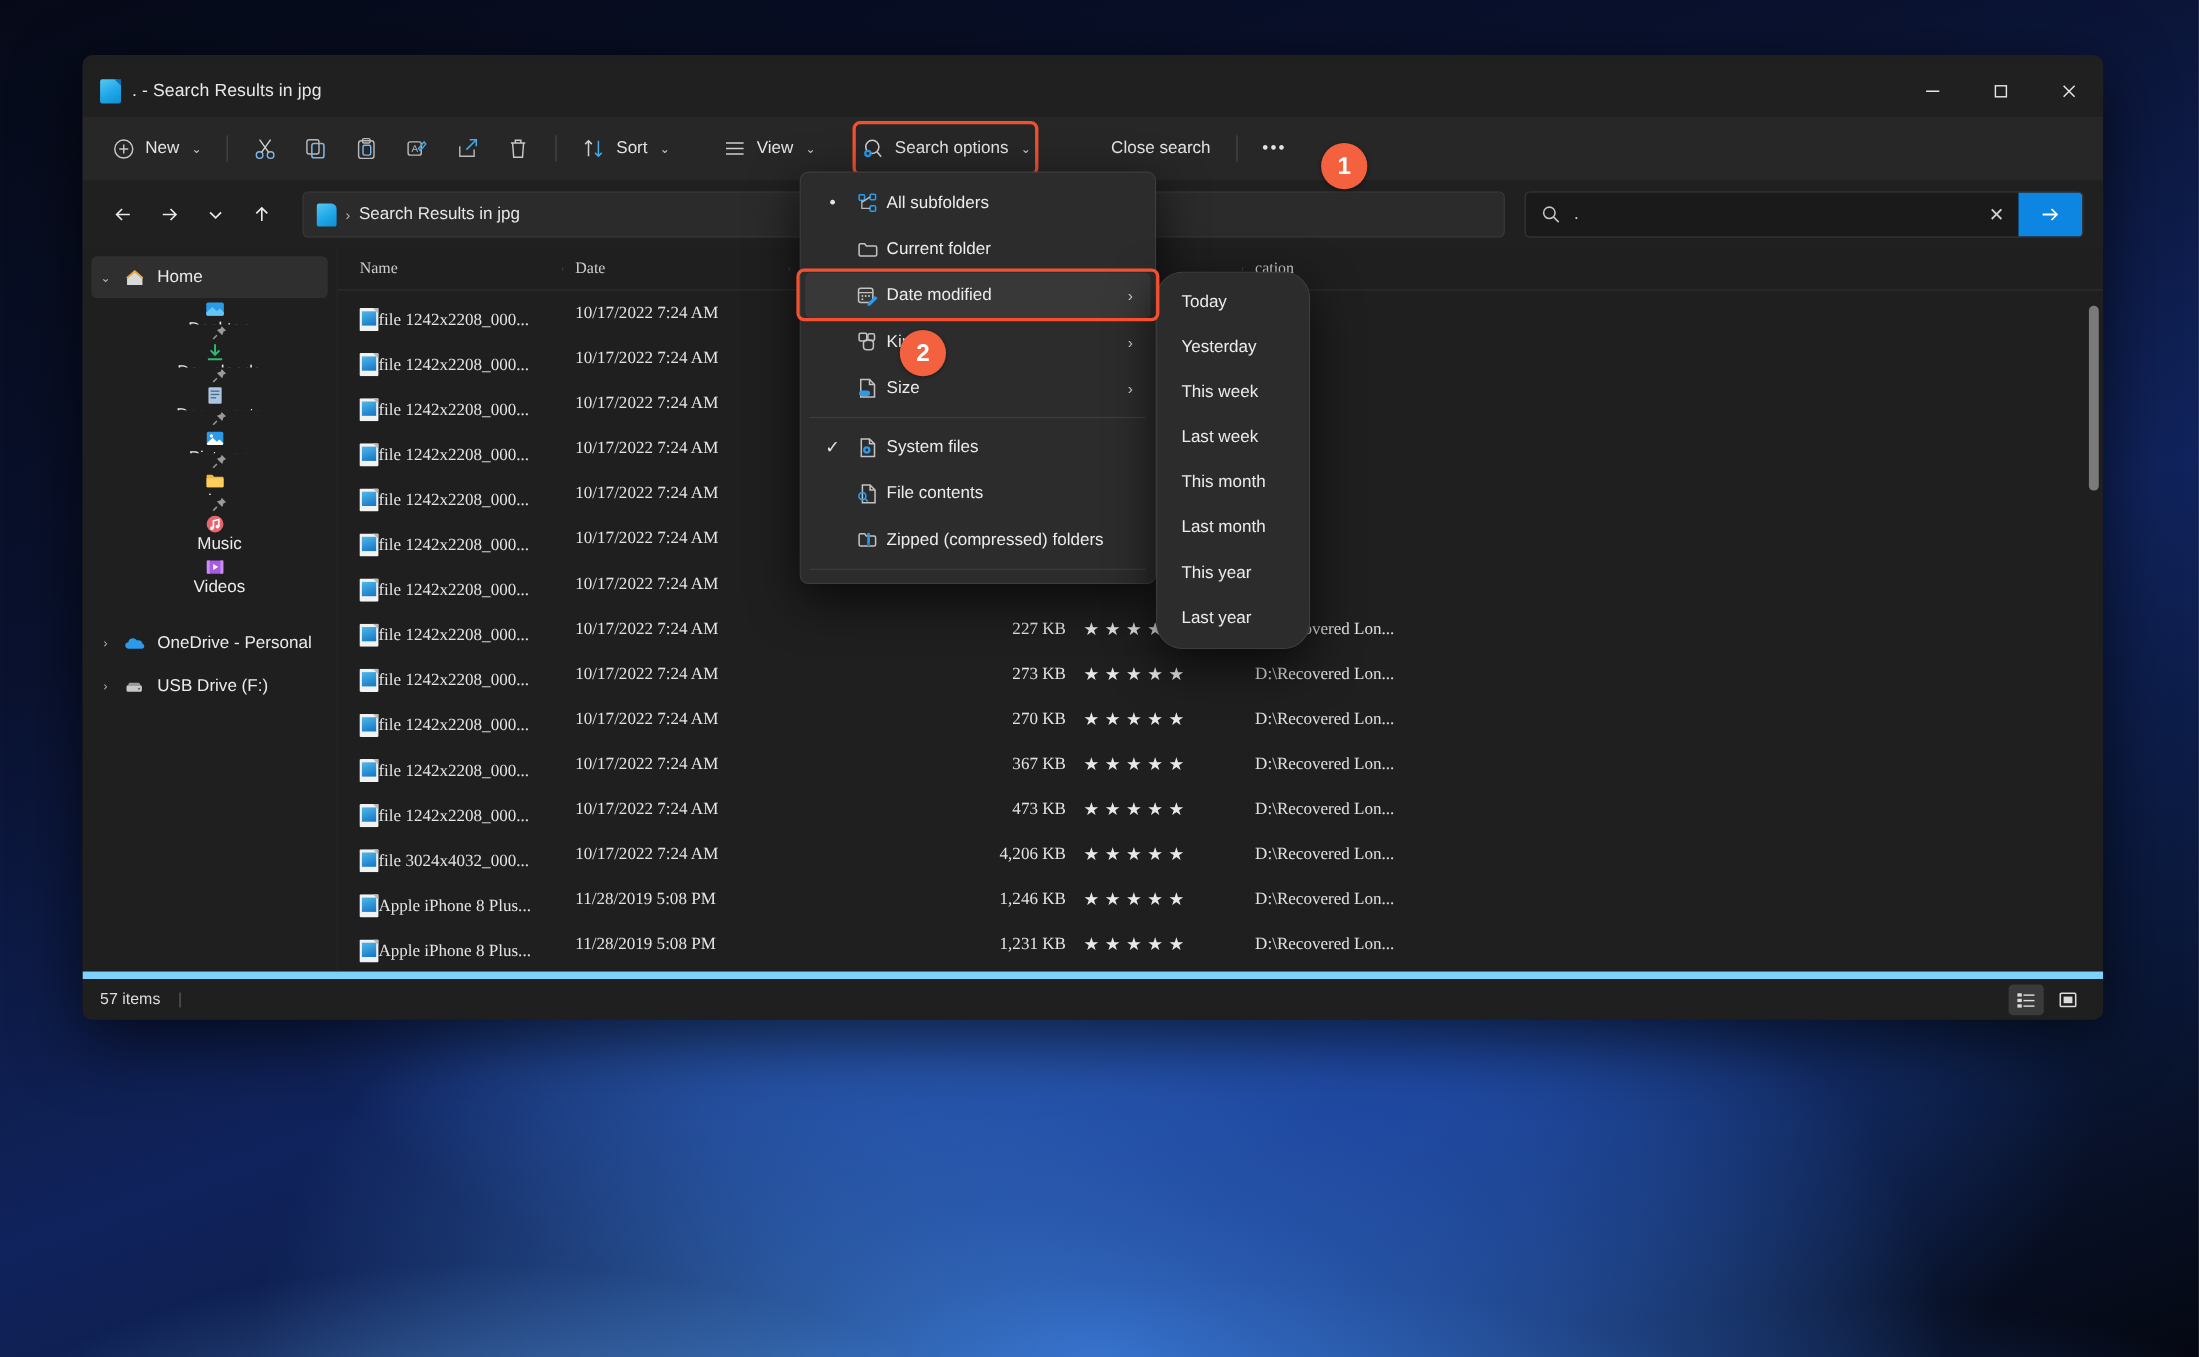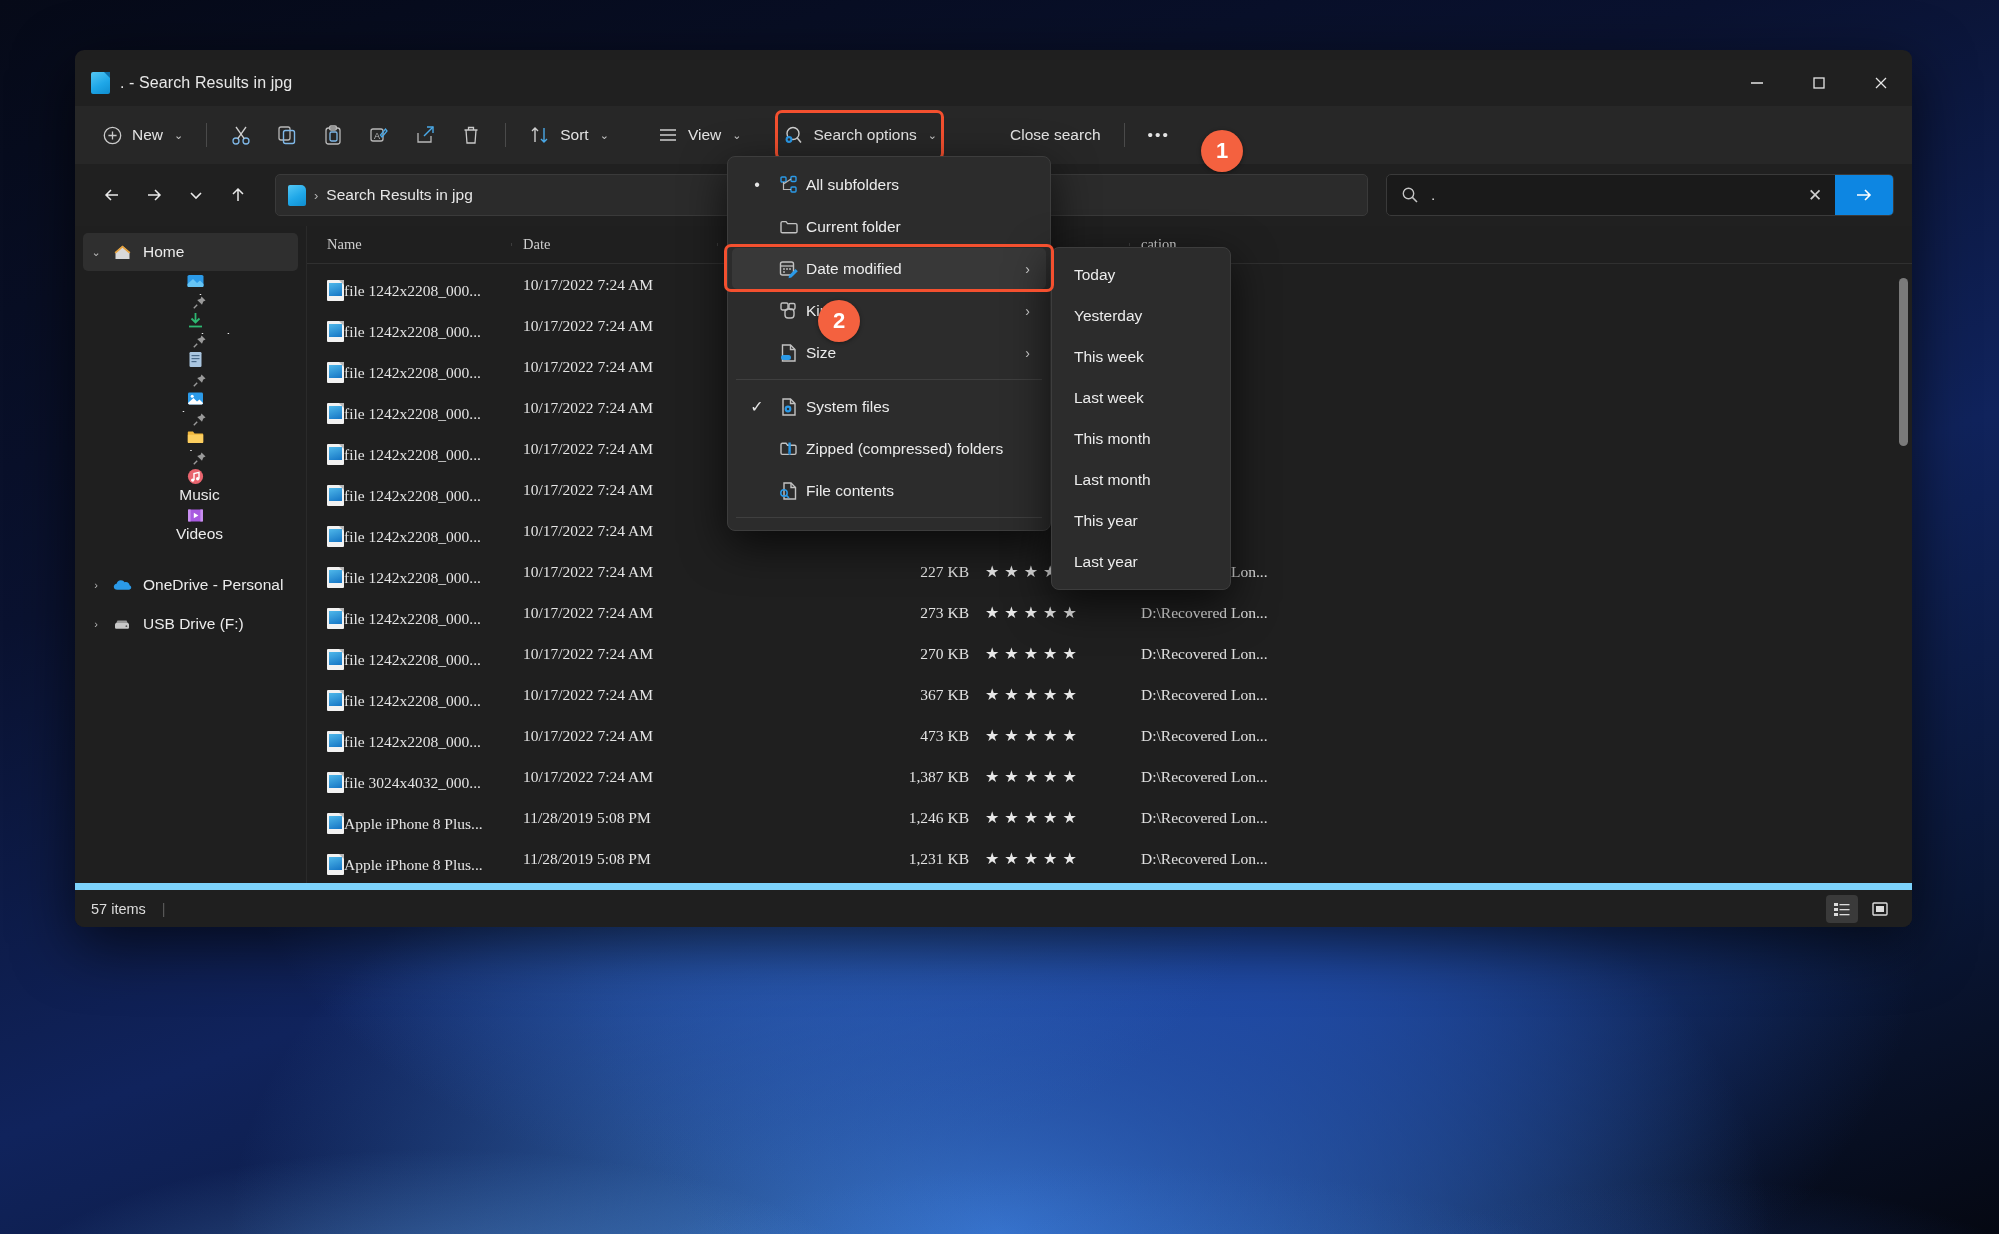"Today" .menu-sub { border-radius: none -> 24px; width: 180px -> 140px }
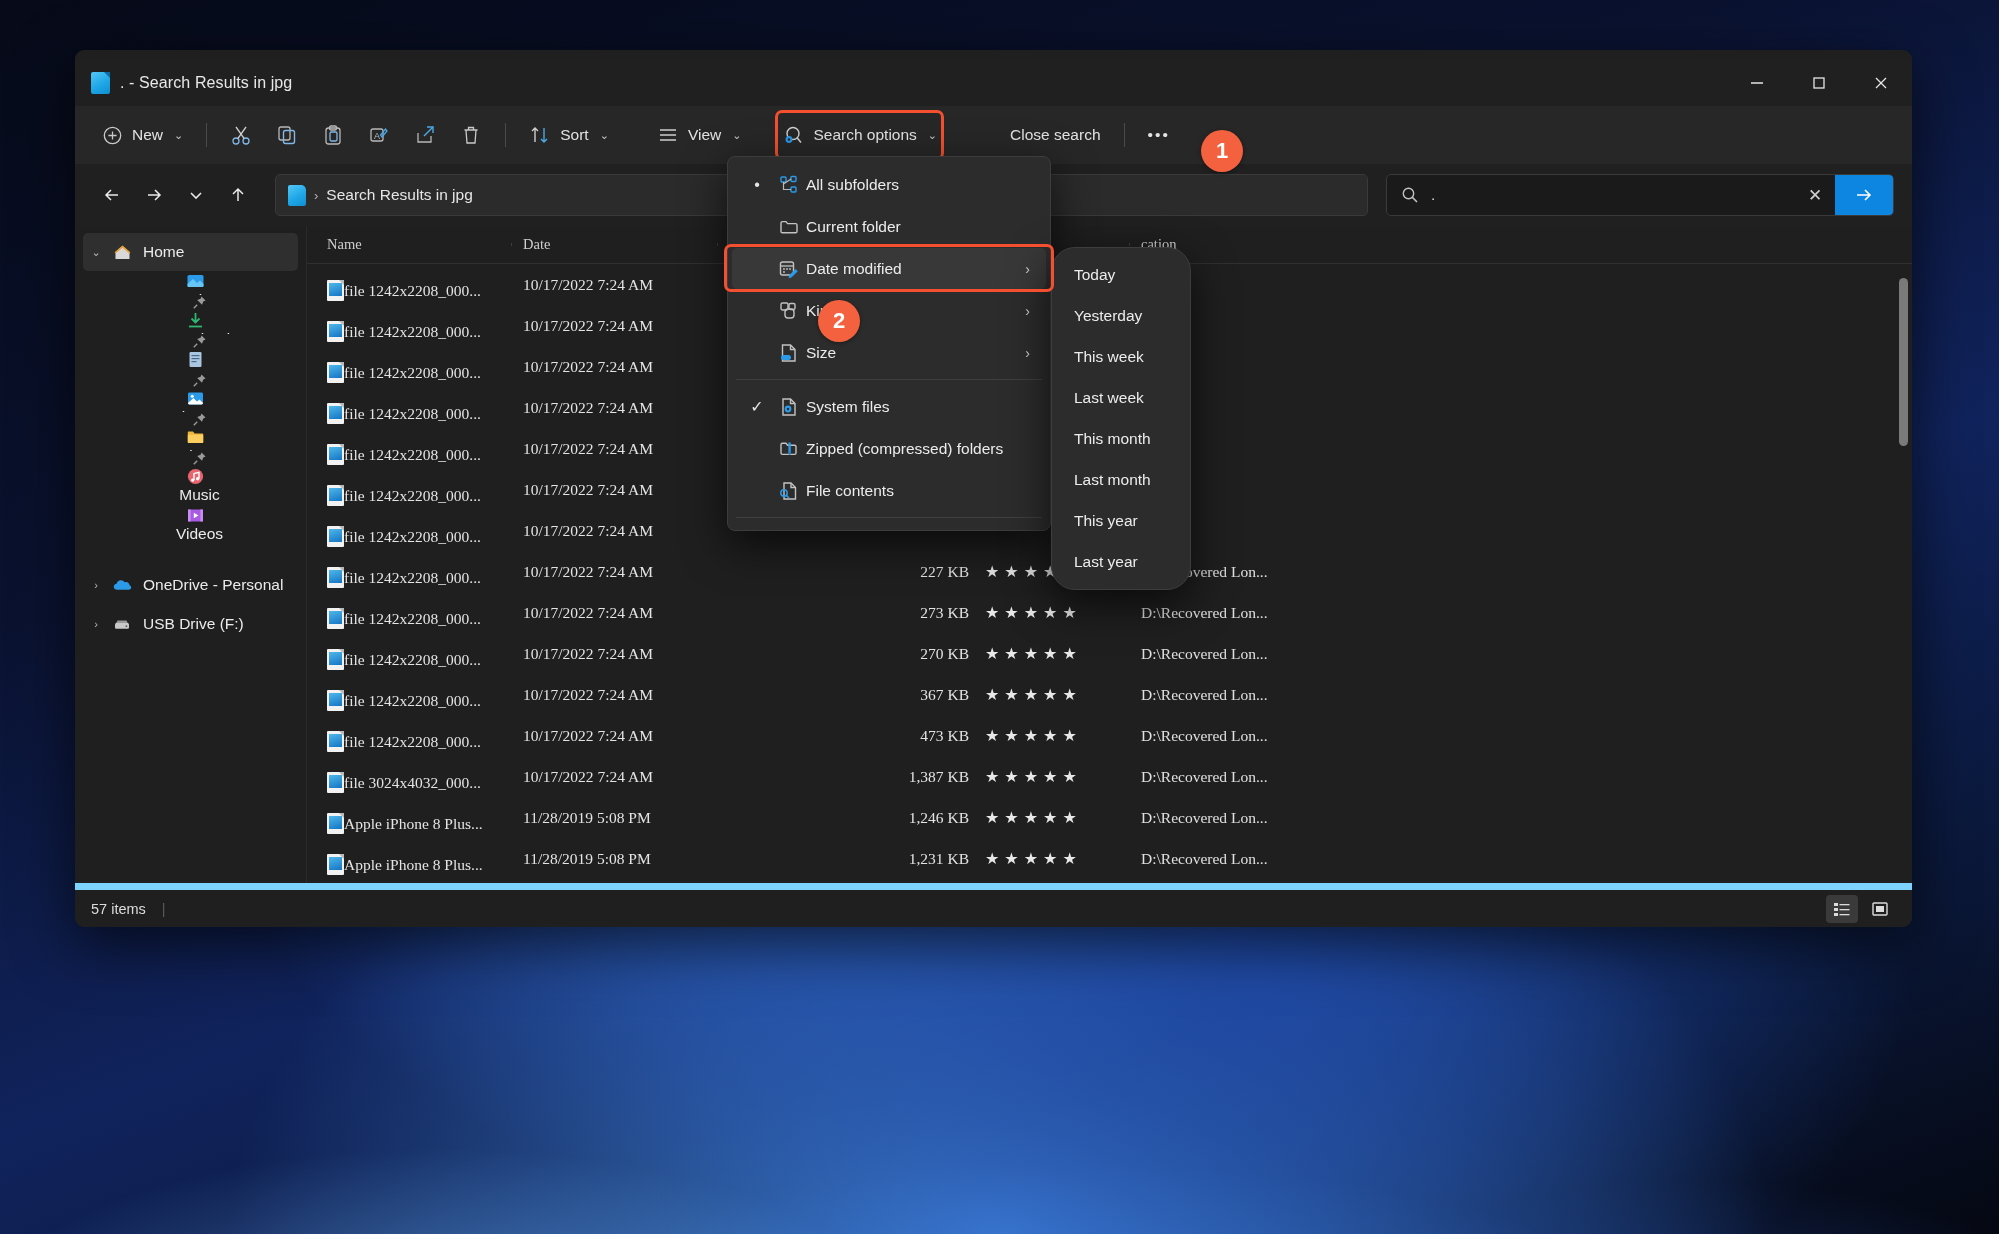"Zipped (compressed) folders" div.menu-item { order: before "File contents" -> after "File contents" }
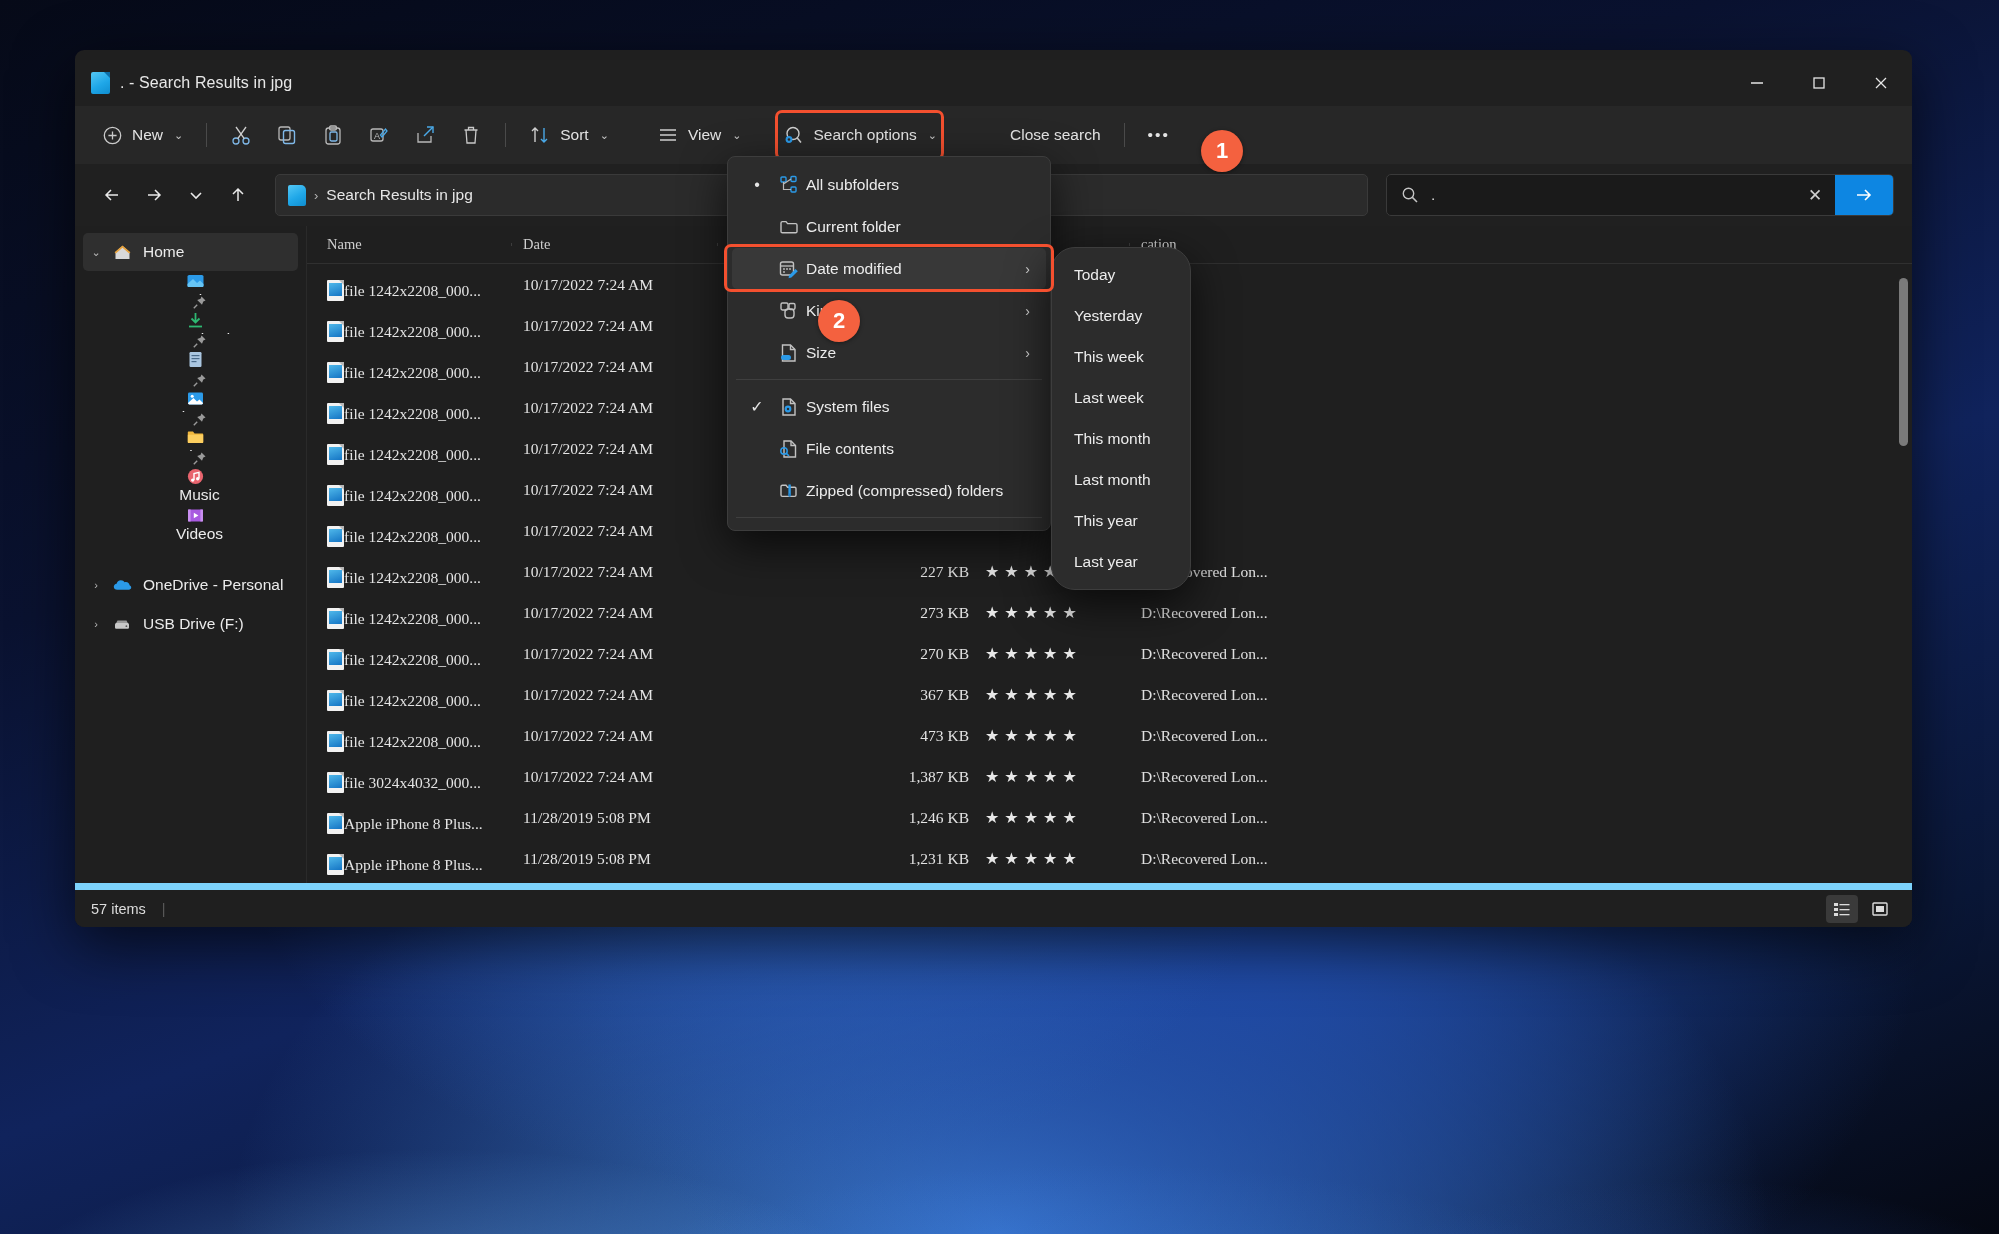"1,387 KB" div.cell { text: 1,387 -> 4,206 }
